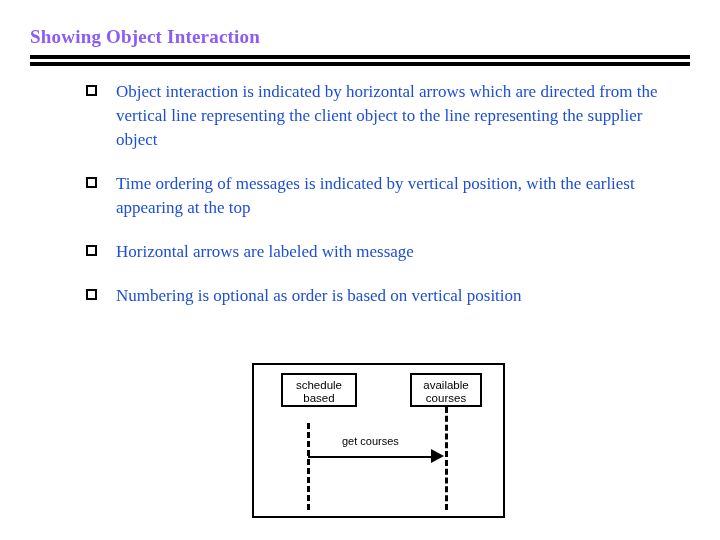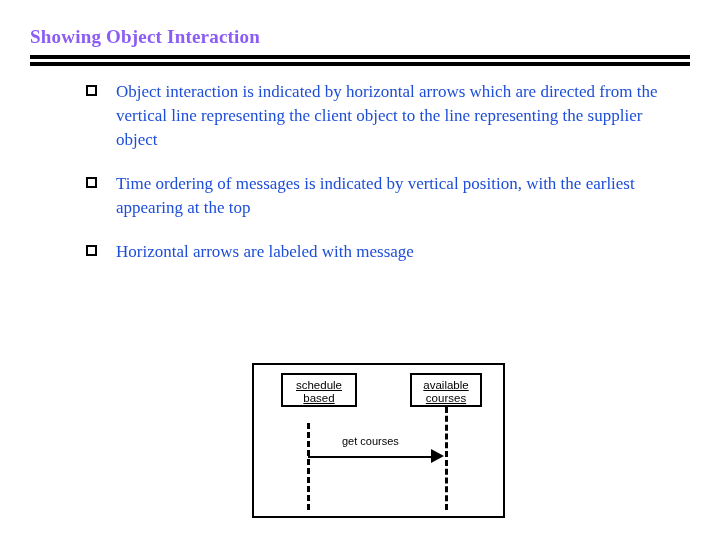"Numbering is optional as order" div.bullet { html: none -> <div> <span></span> <span>Numbering is optional as order is based on vertical position</span> </div> }
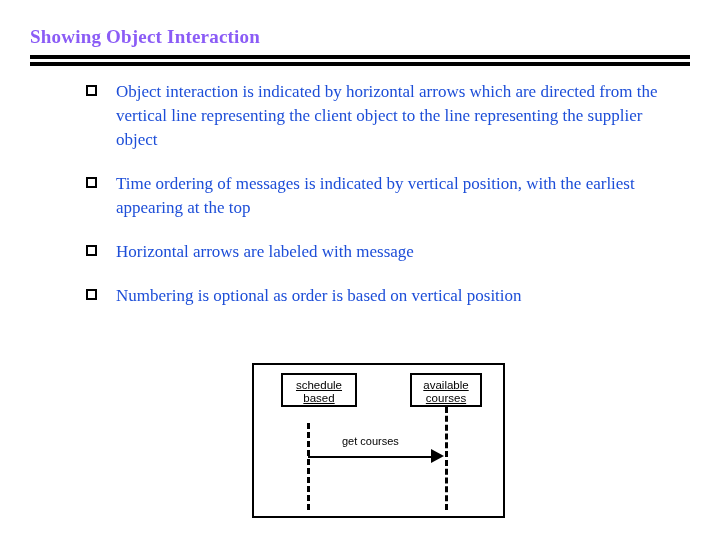"schedule" .obj-box .ul { text-decoration: underline -> none }
